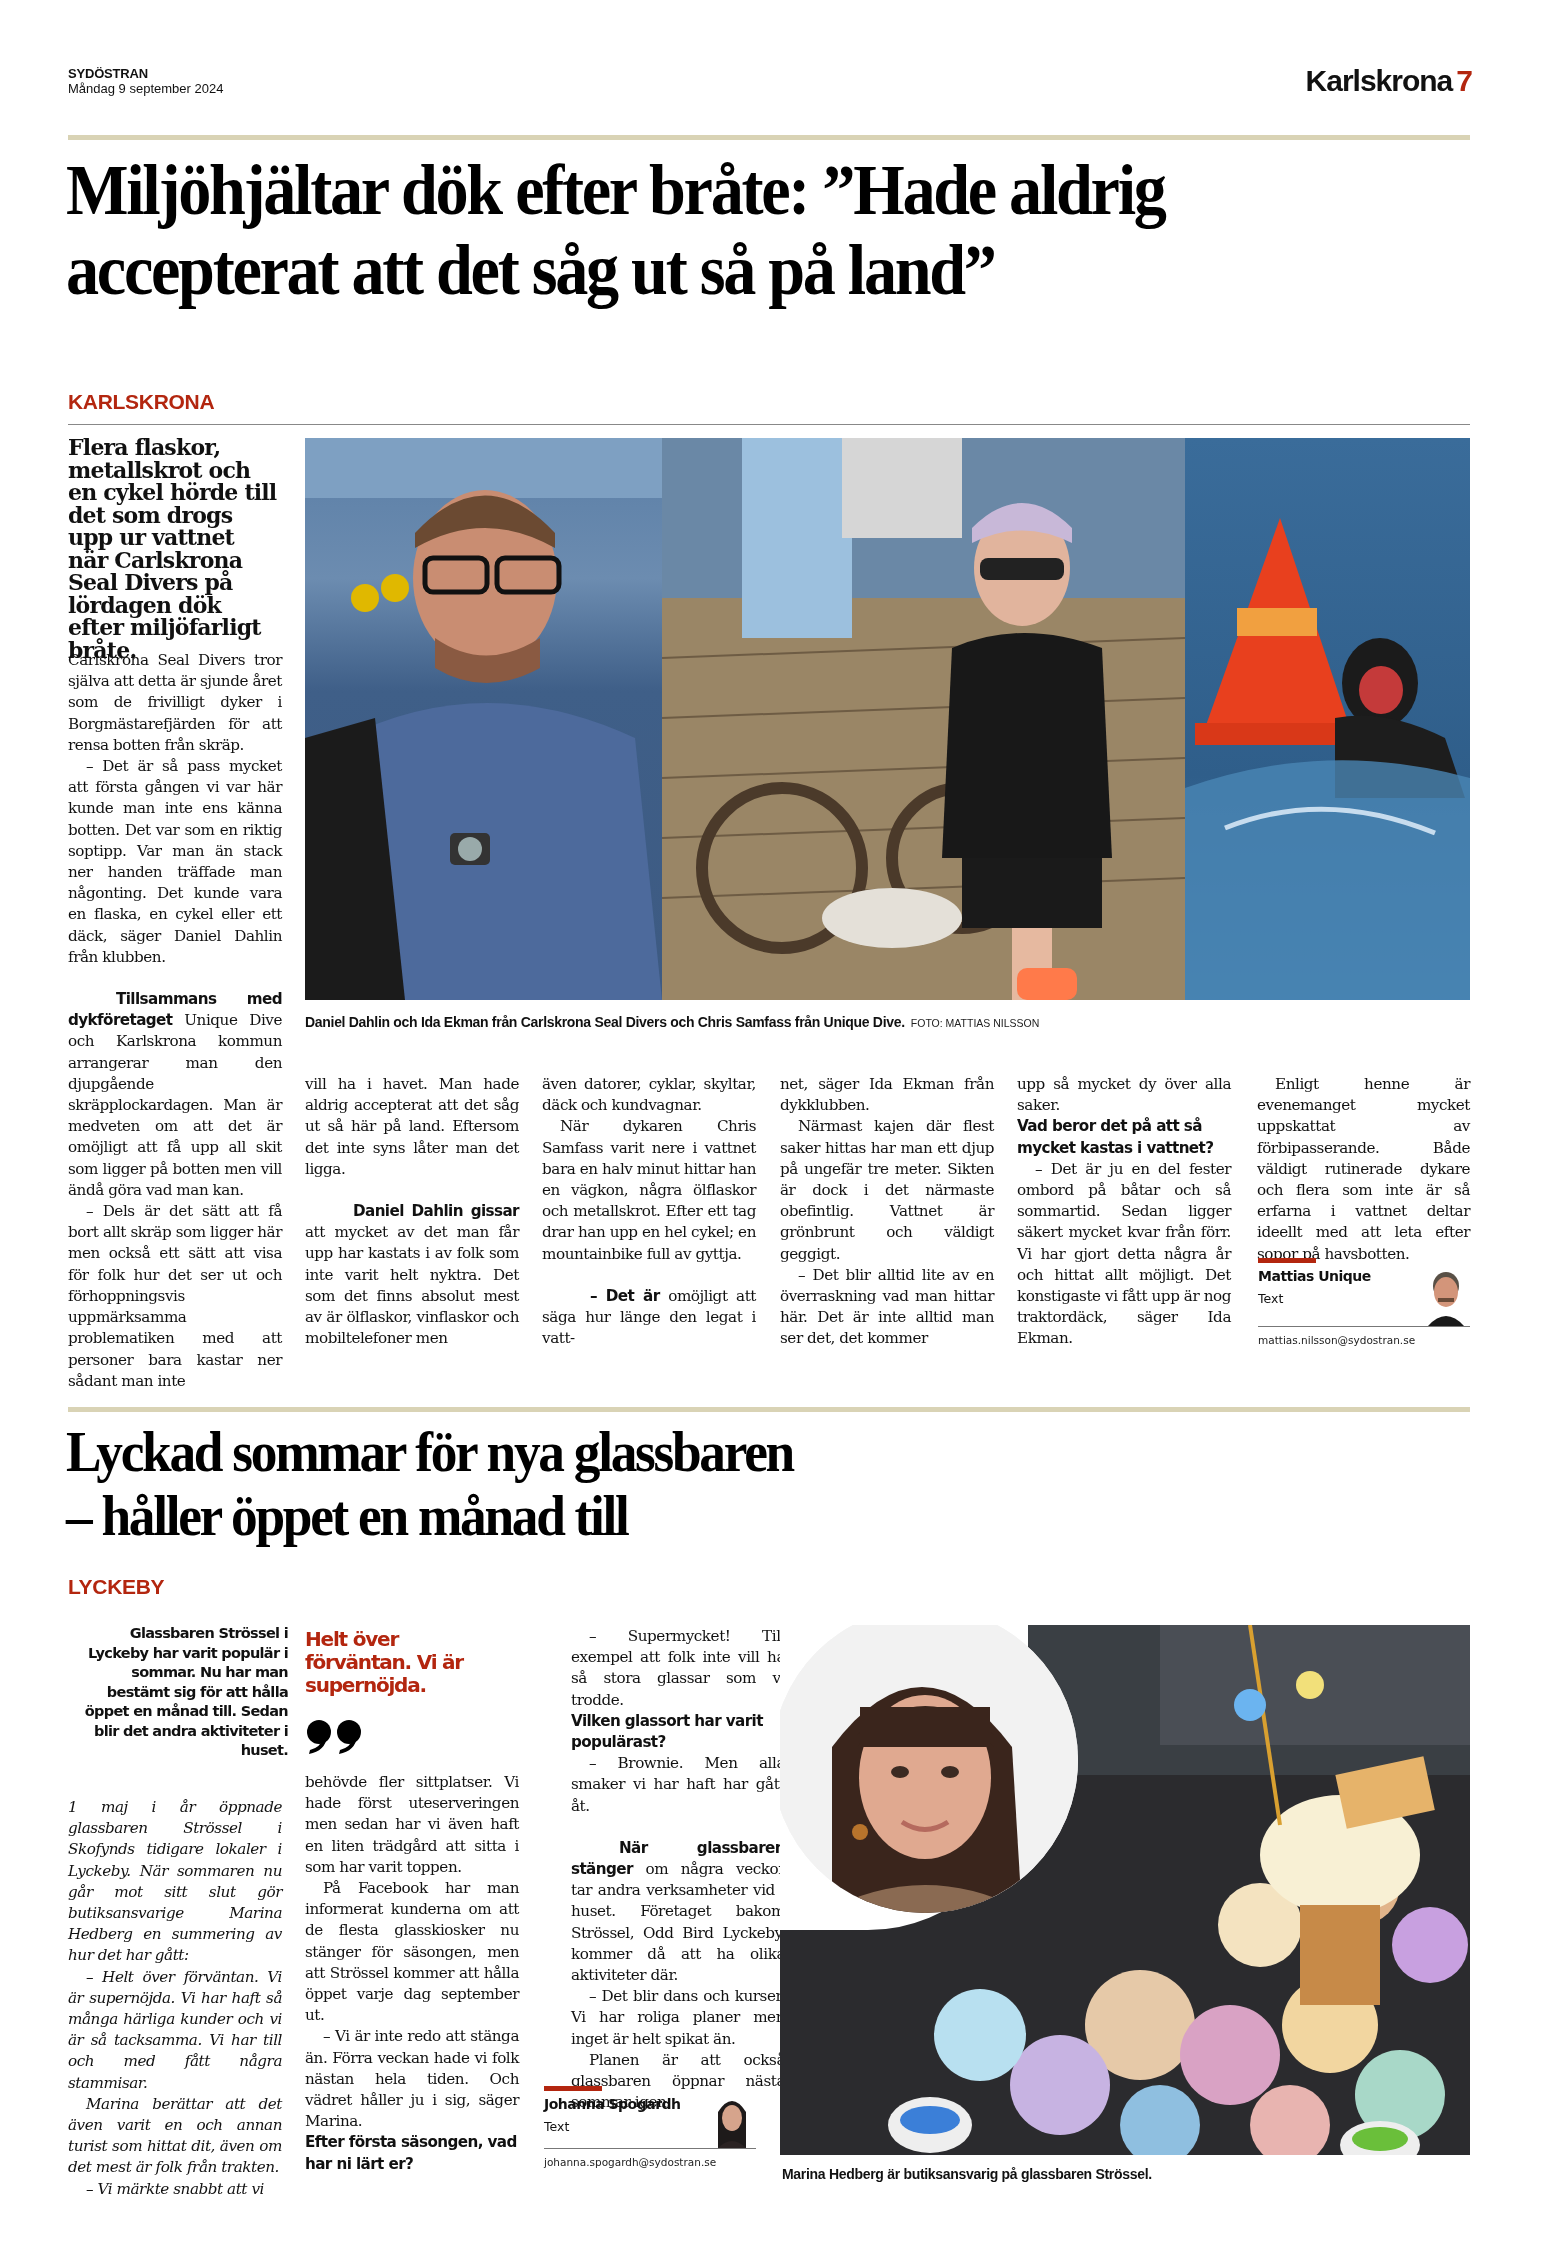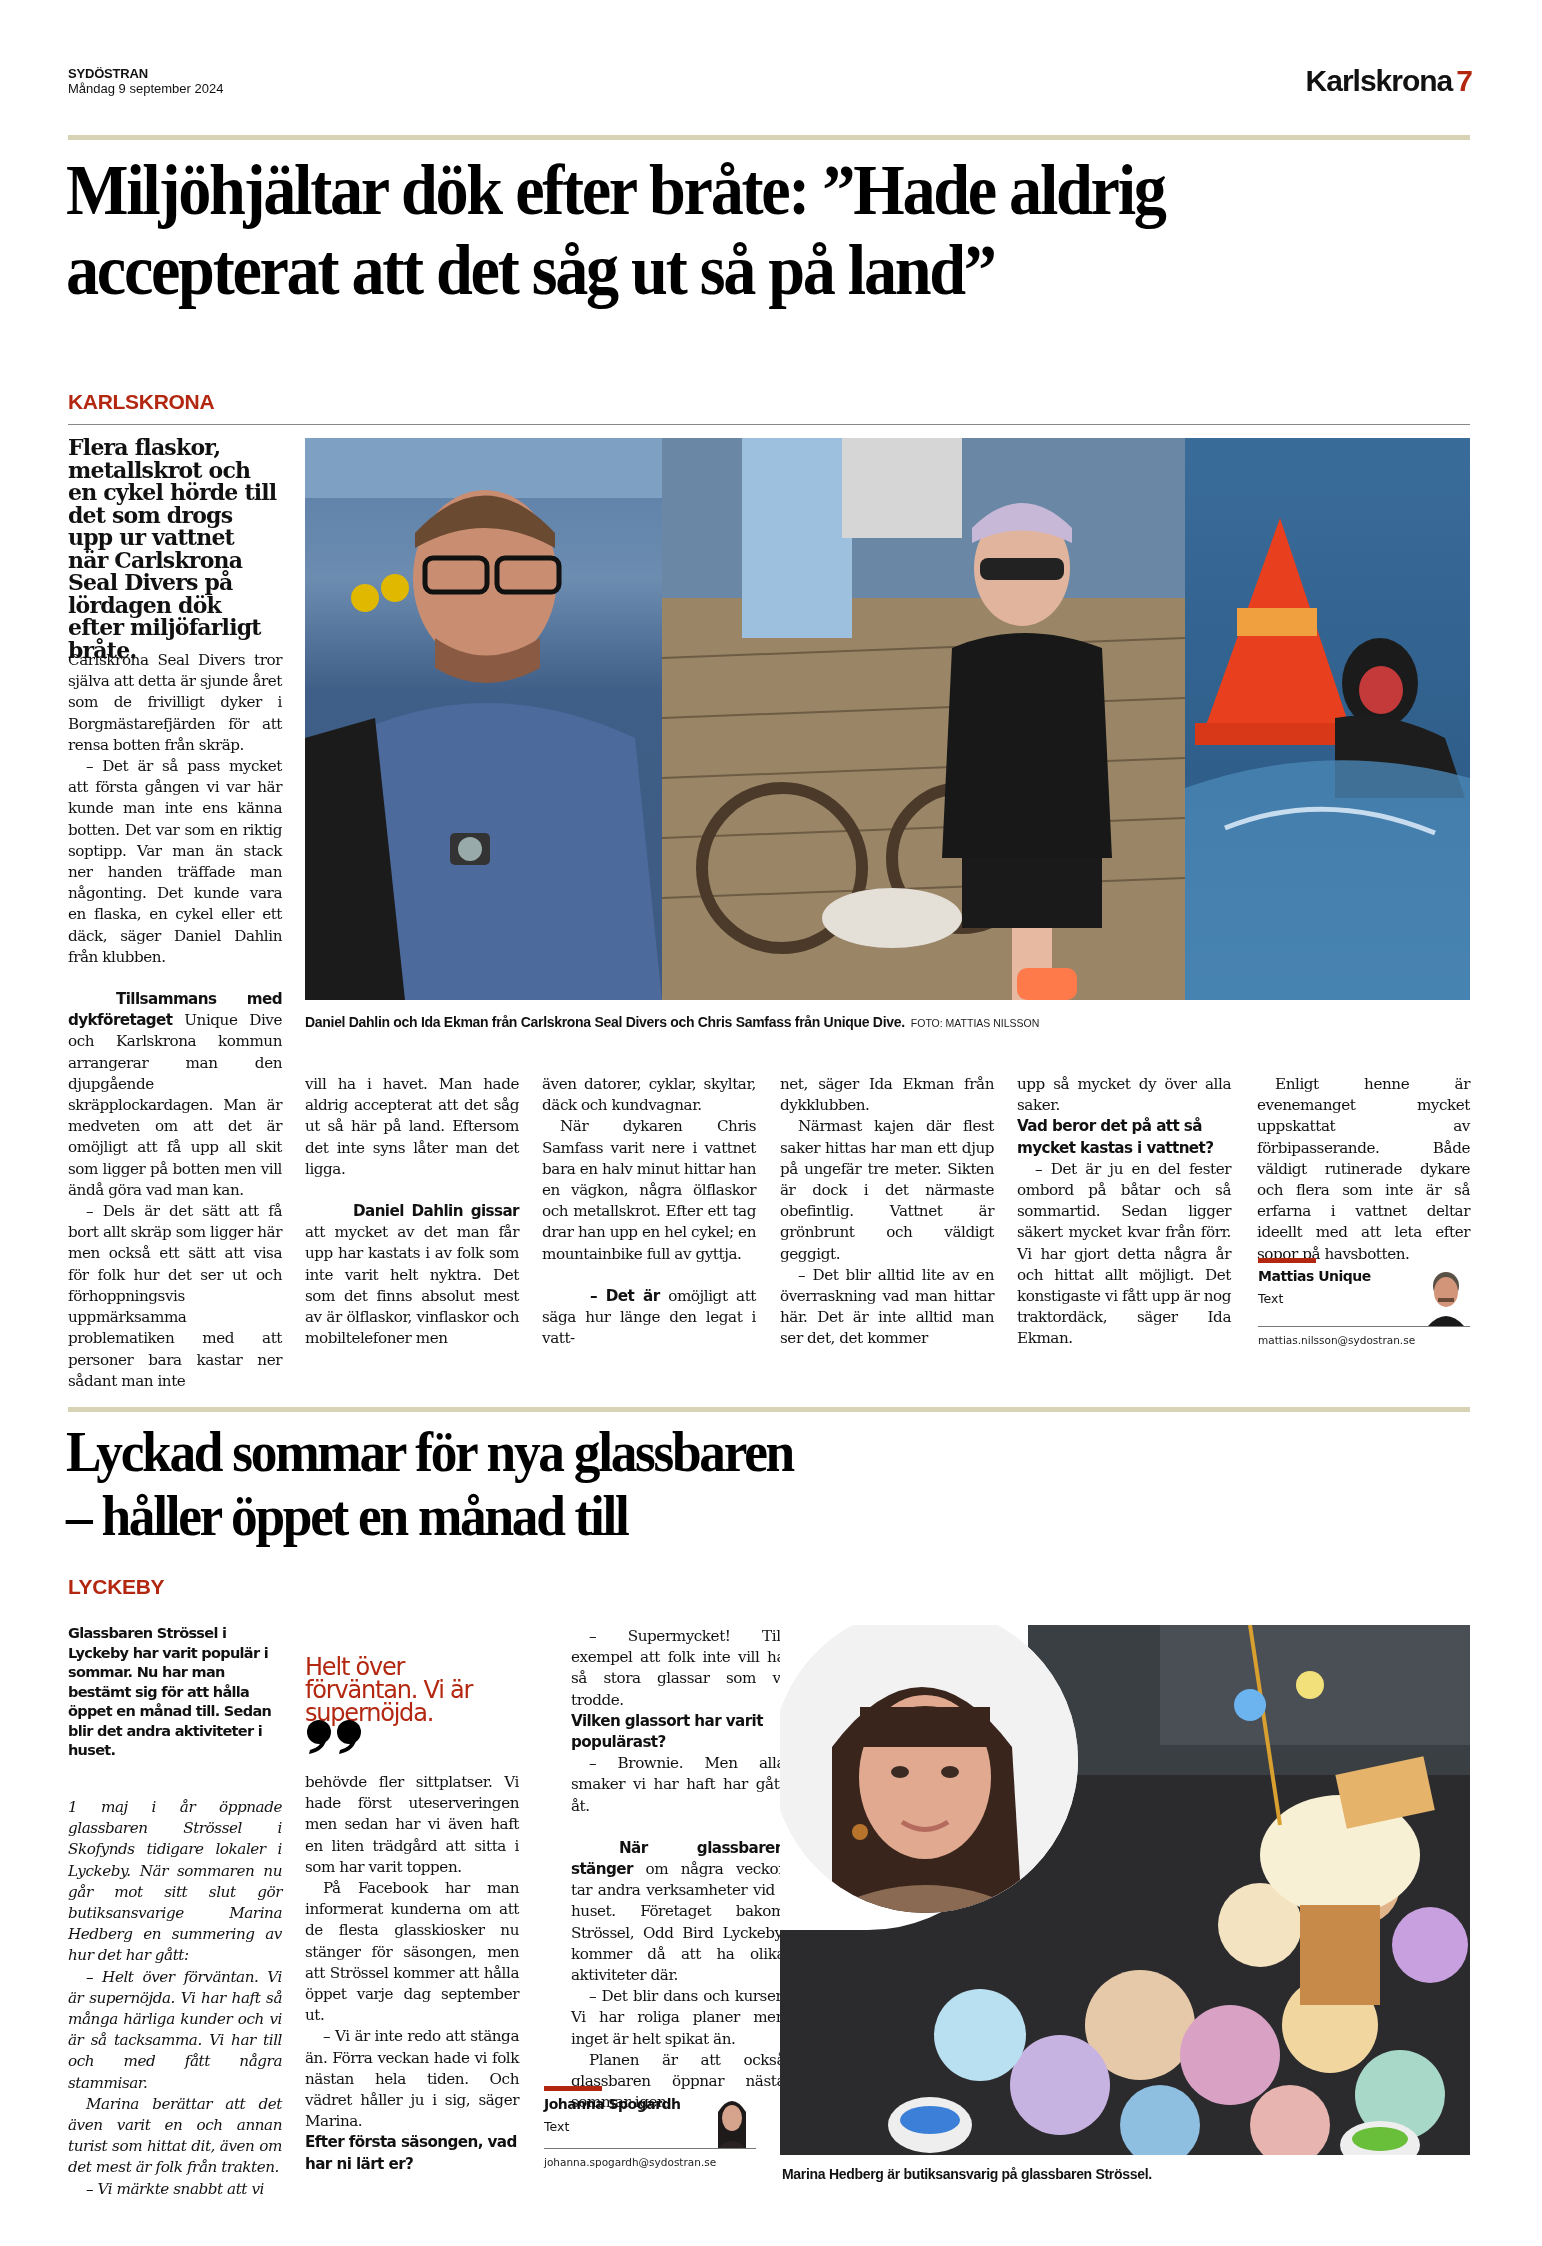"Glassbaren Strössel i Lyckeby har" .ingress-sans { text-align: none -> right }
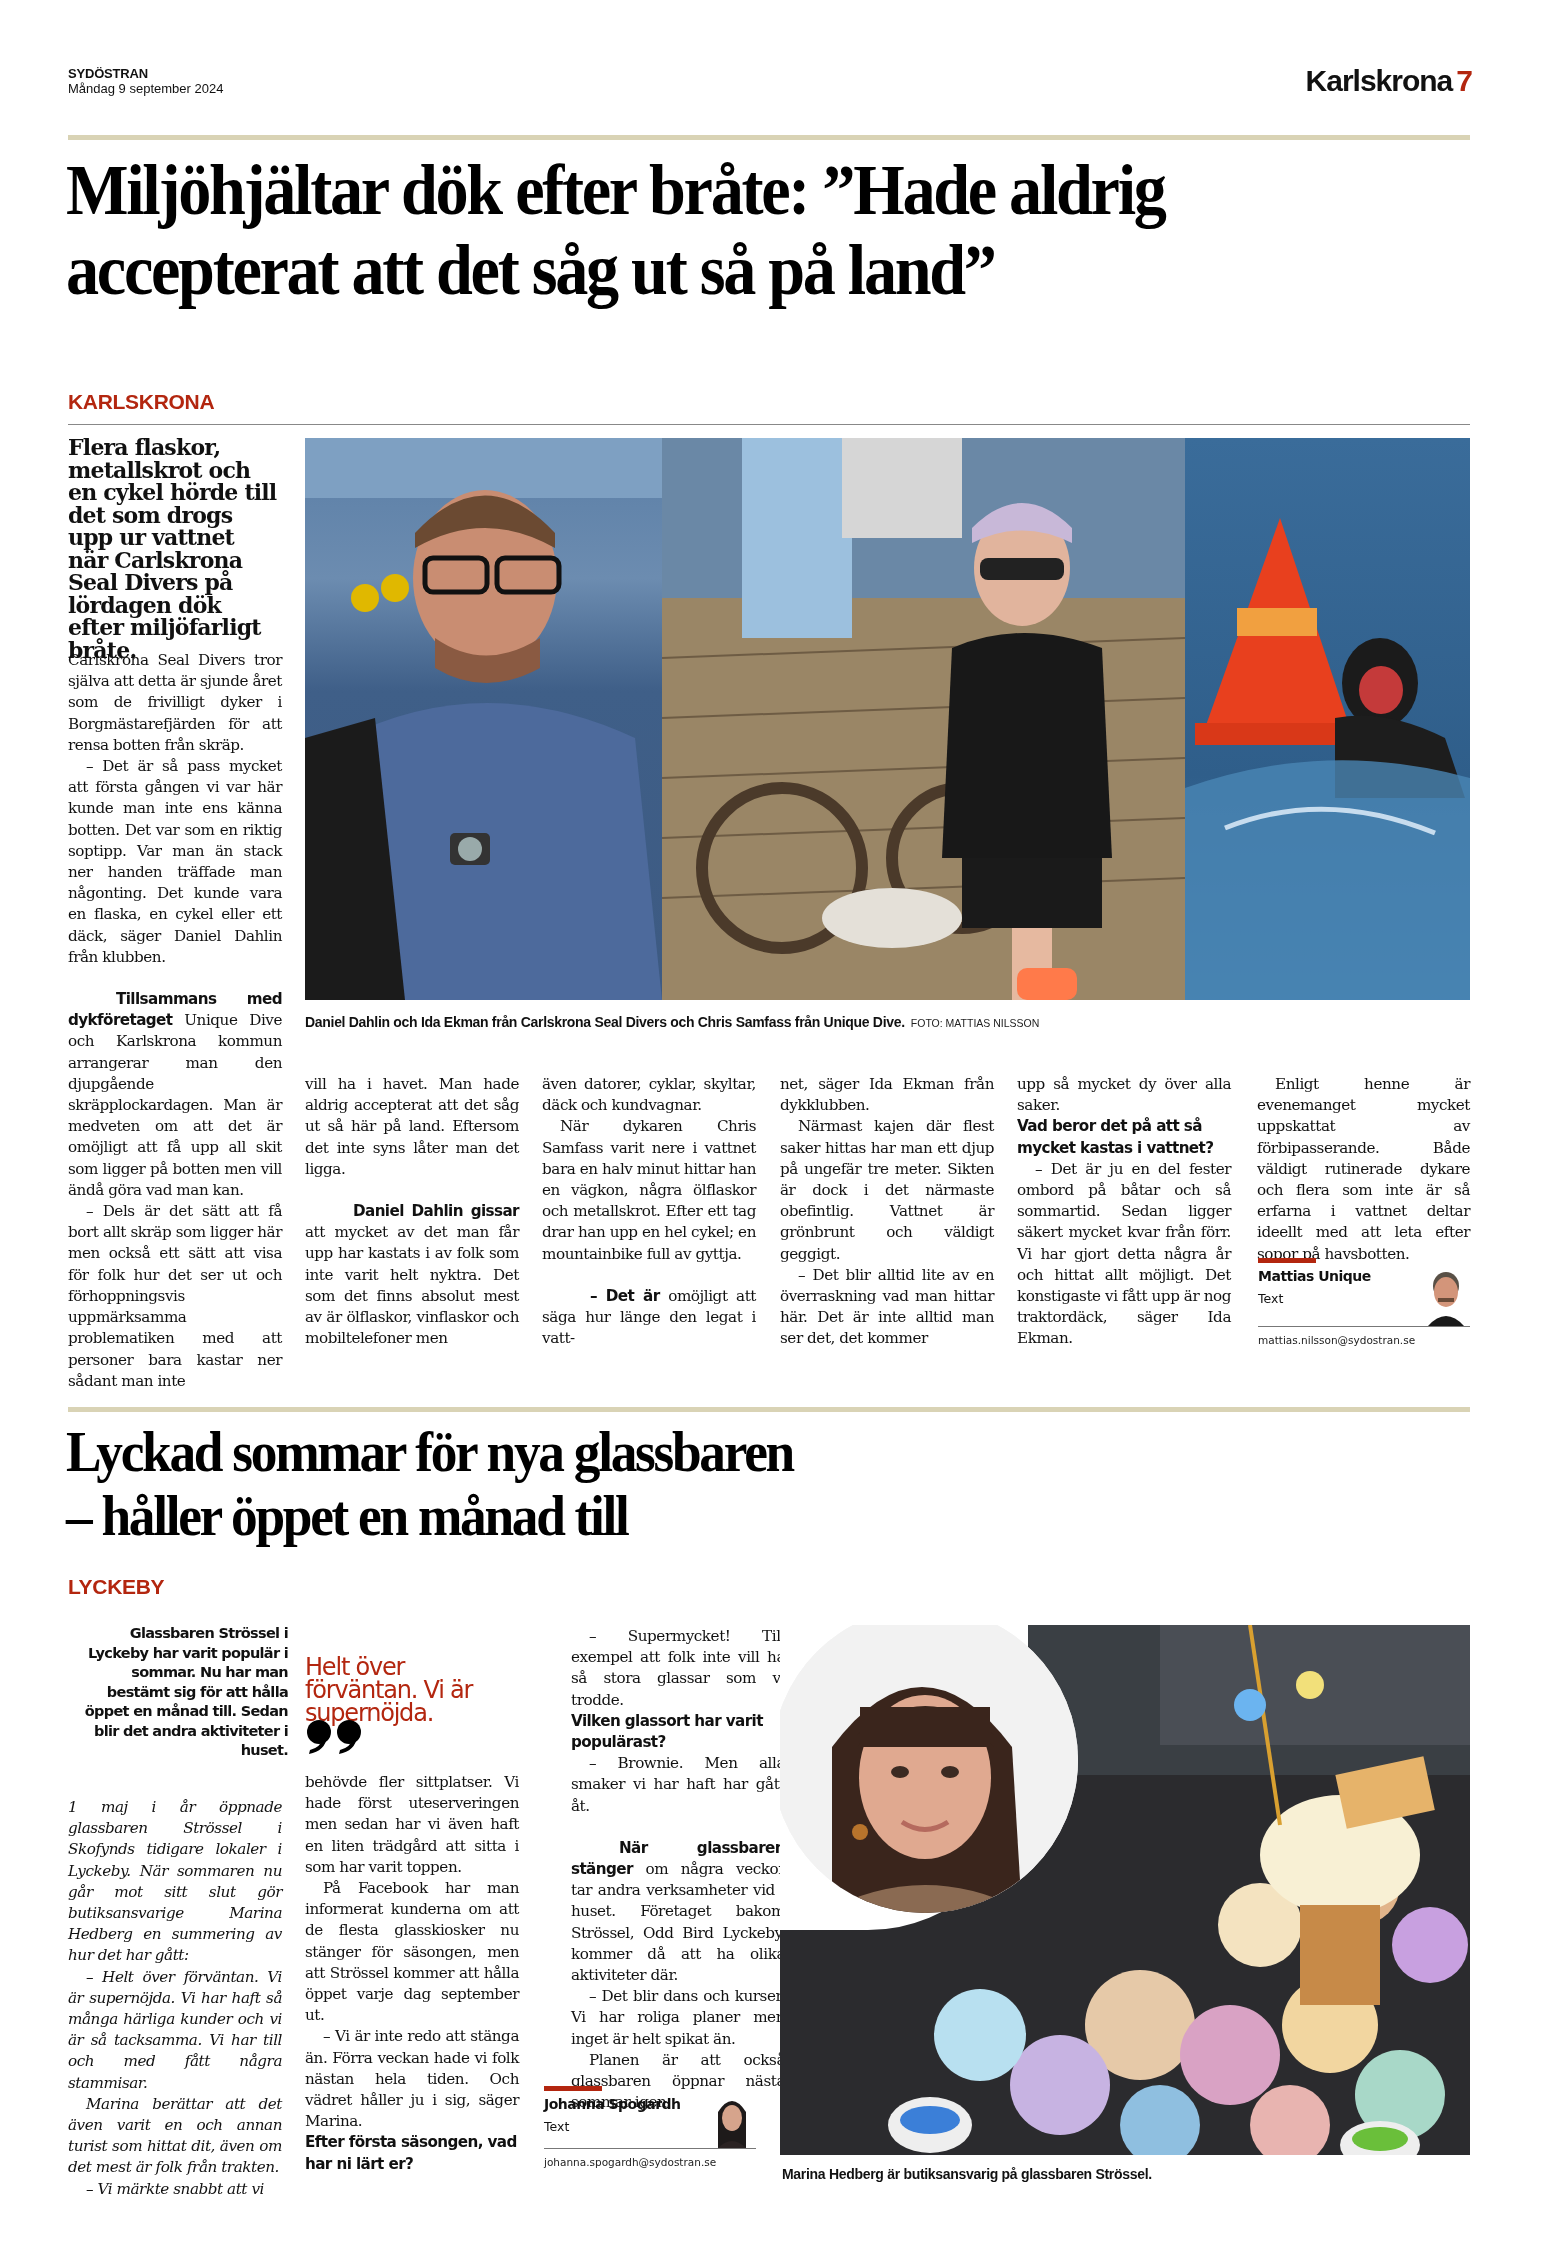"Helt över förväntan. Vi är" .pullquote { font-size: 24px -> 20px; font-weight: normal -> bold; margin-top: 28px -> none }
